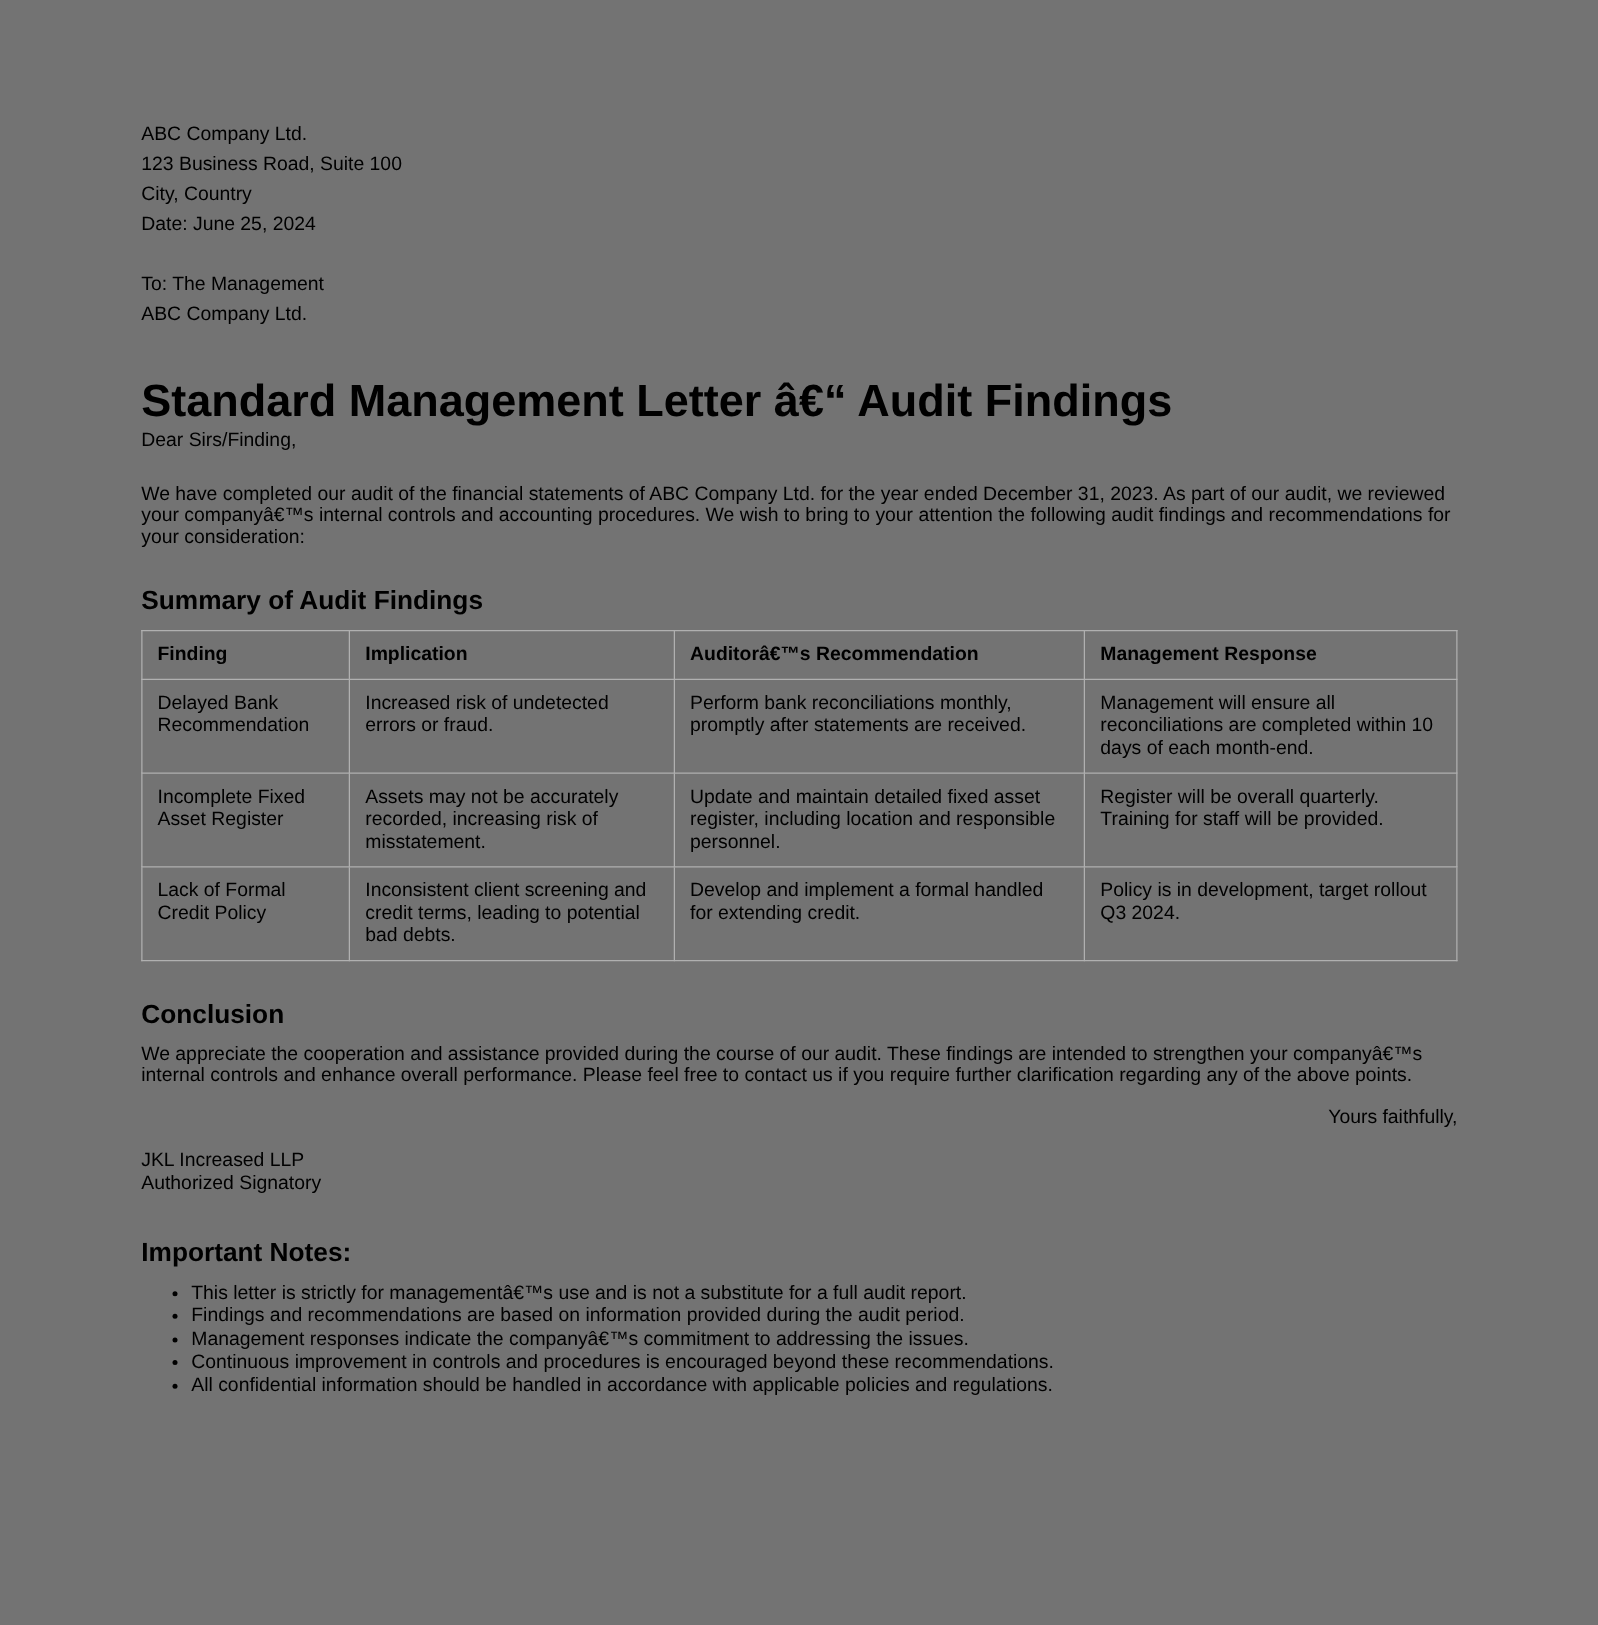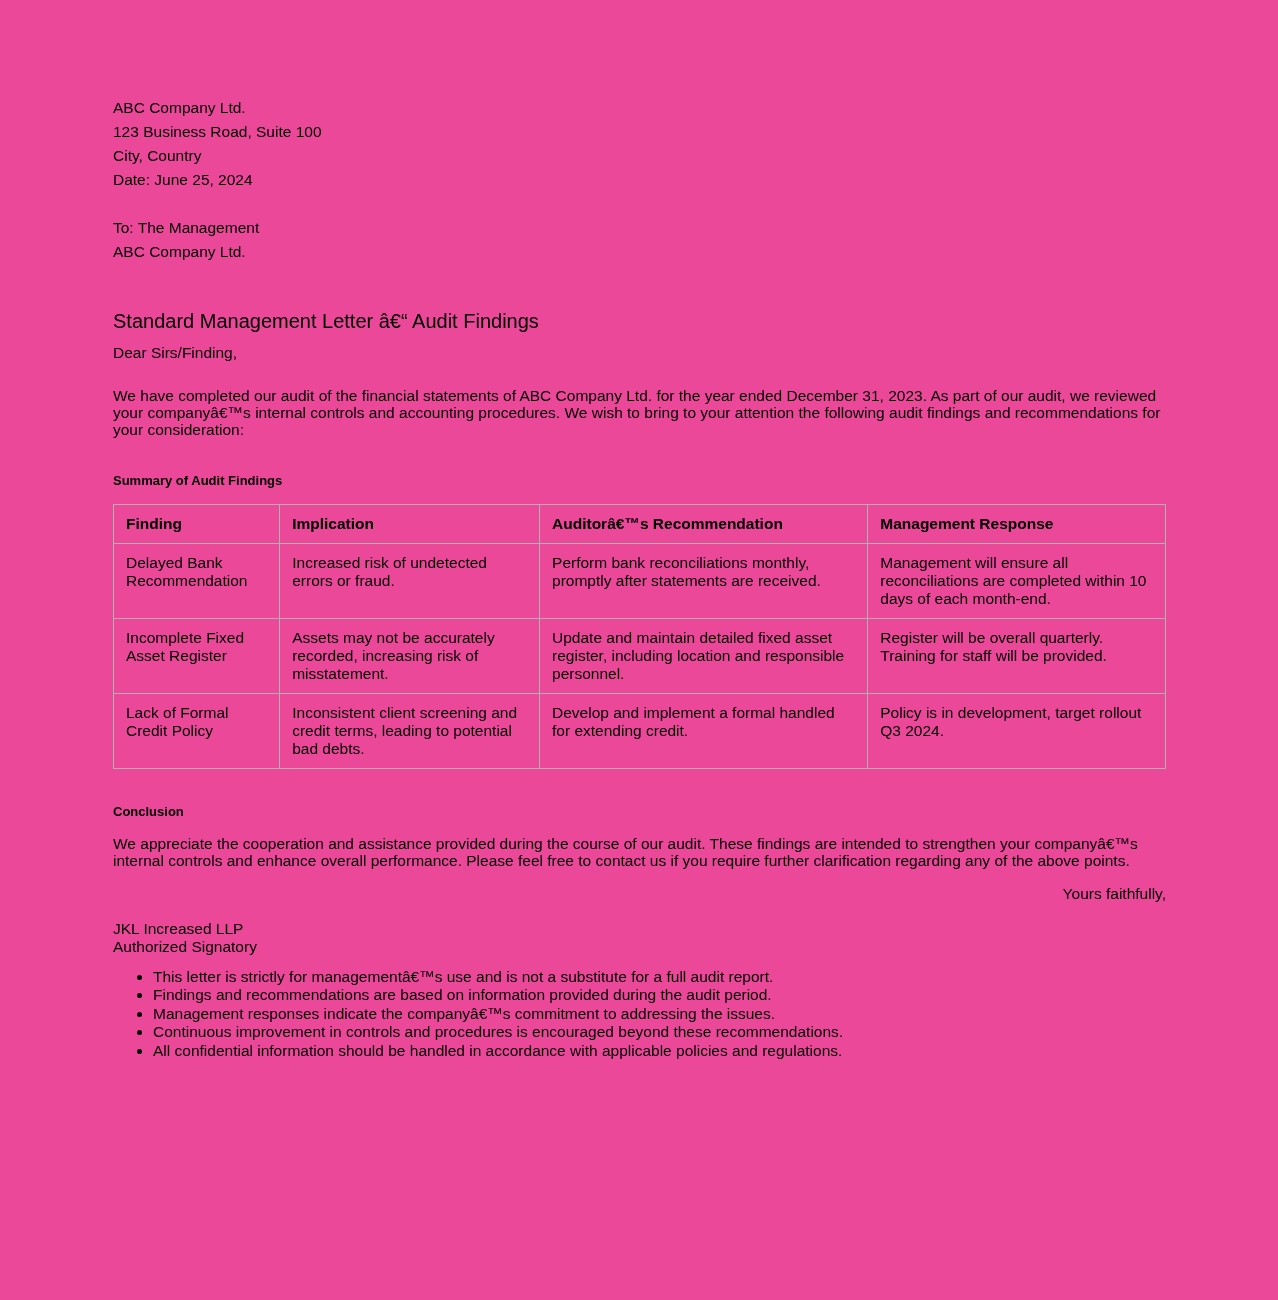"ABC Company Ltd." .page { background: #ec4899 -> #737373 }
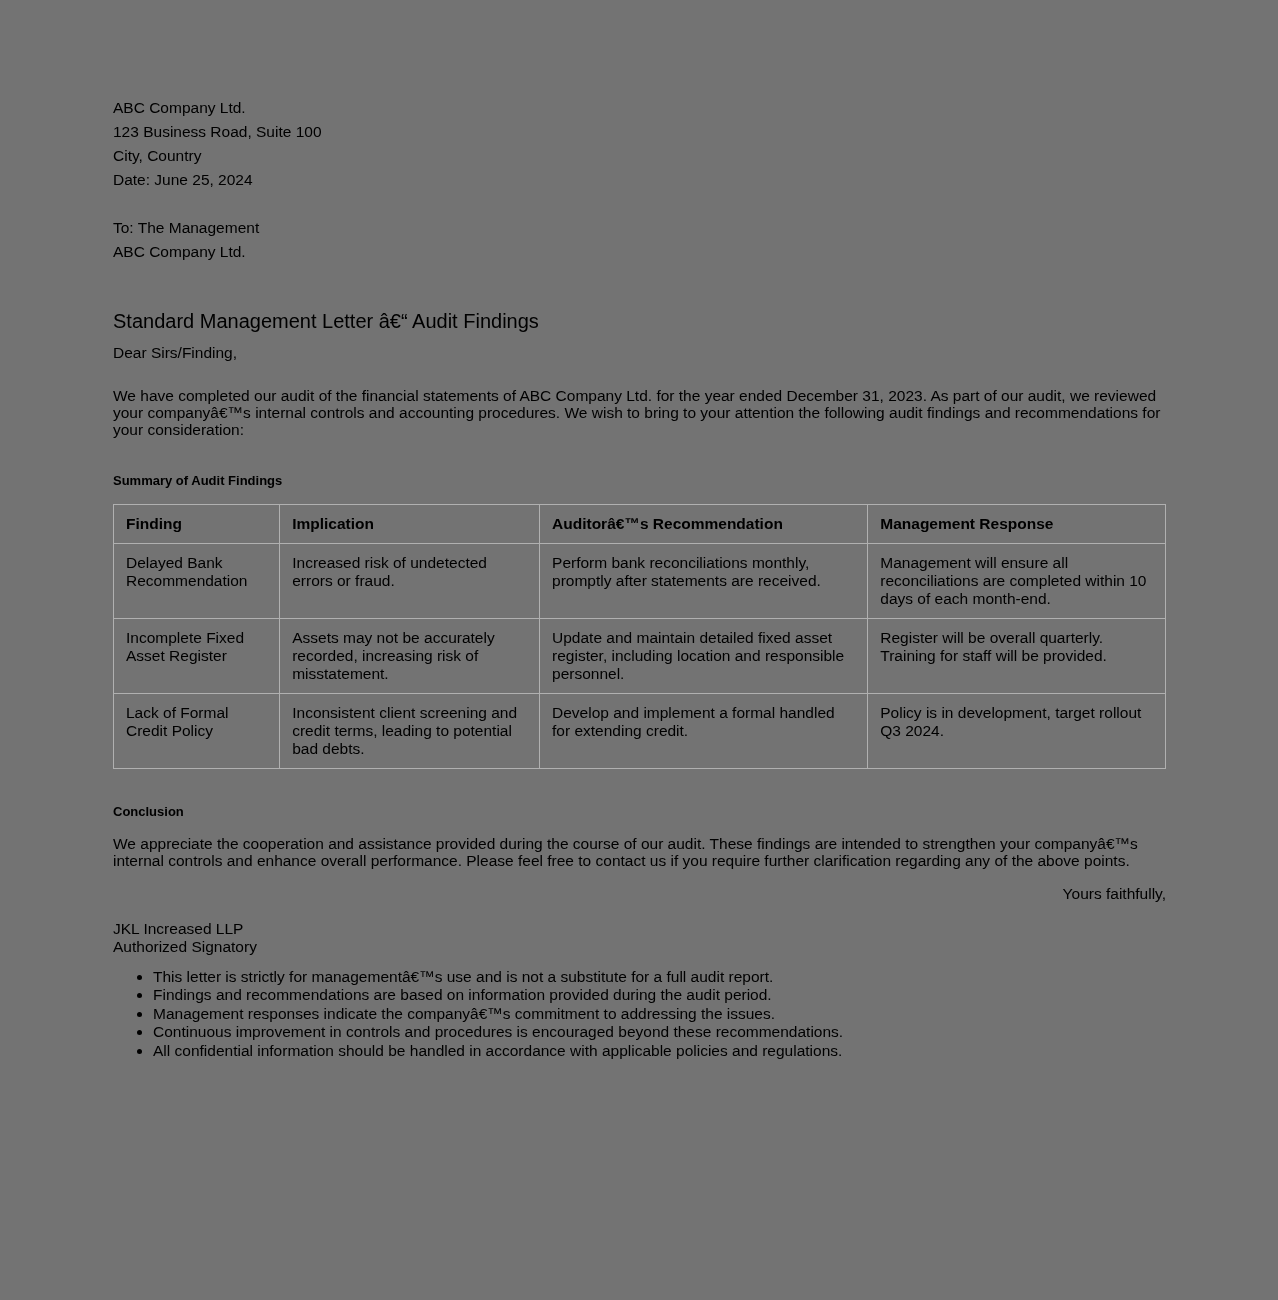"Standard Management Letter â€“ Audit" h1.doc-title { font-size: 20px -> 36px; font-weight: normal -> bold }
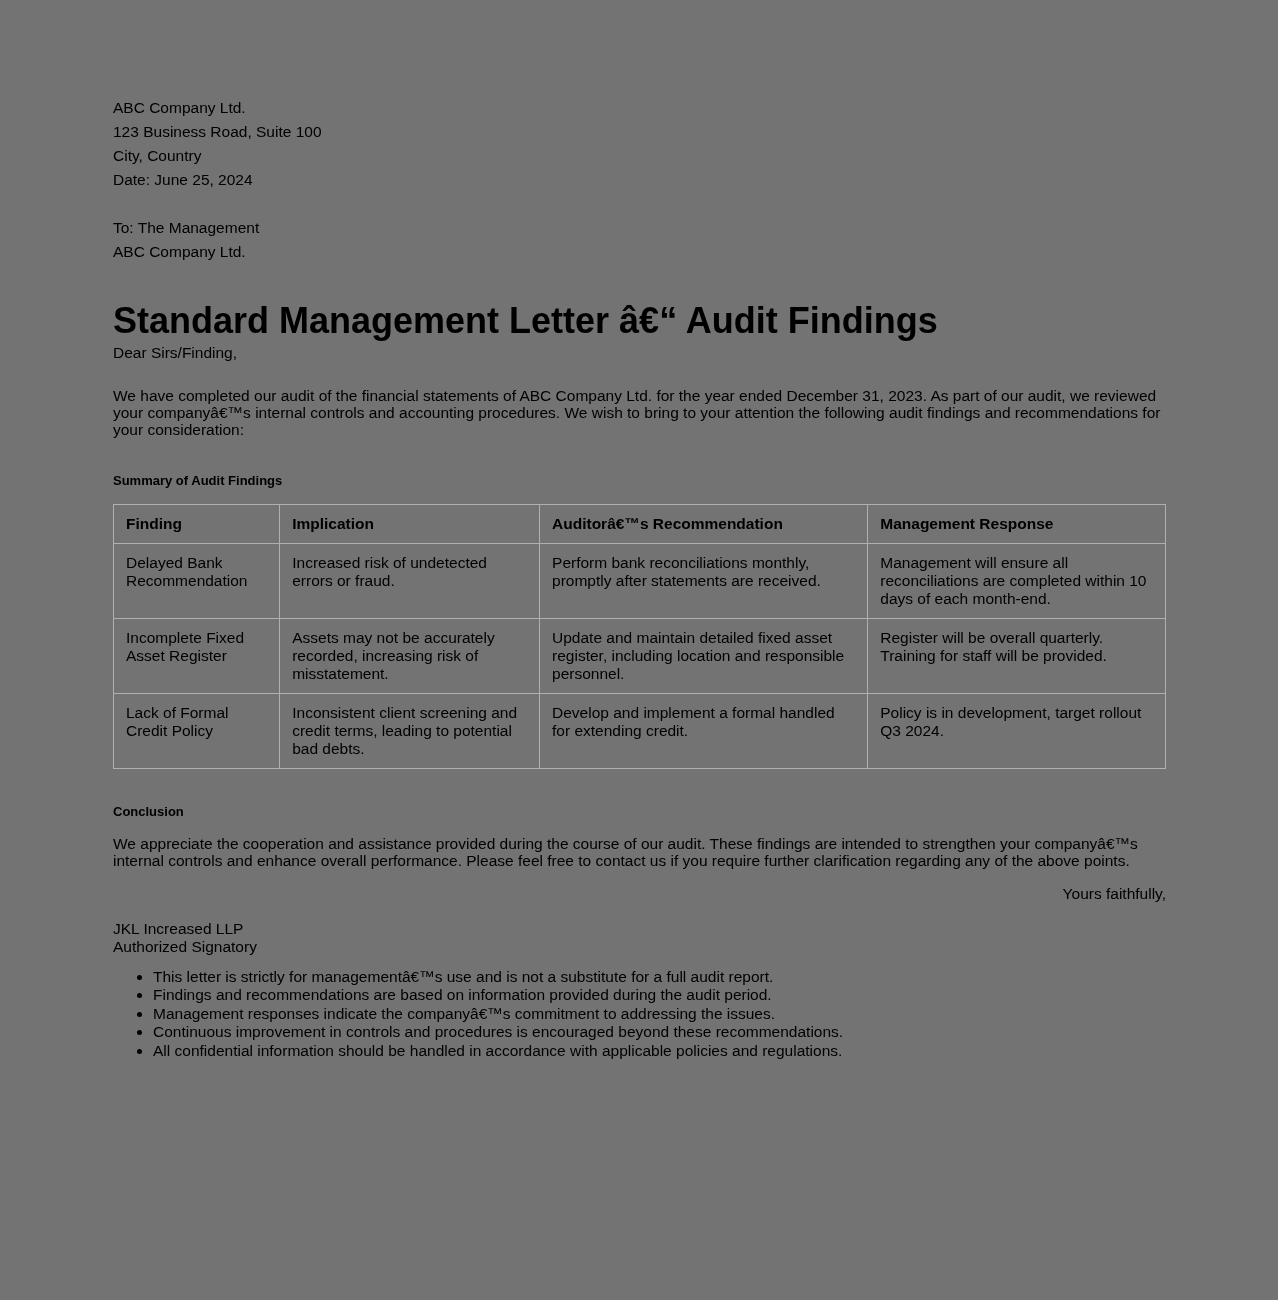"Summary of Audit Findings" .section-heading { font-size: 13px -> 21px }
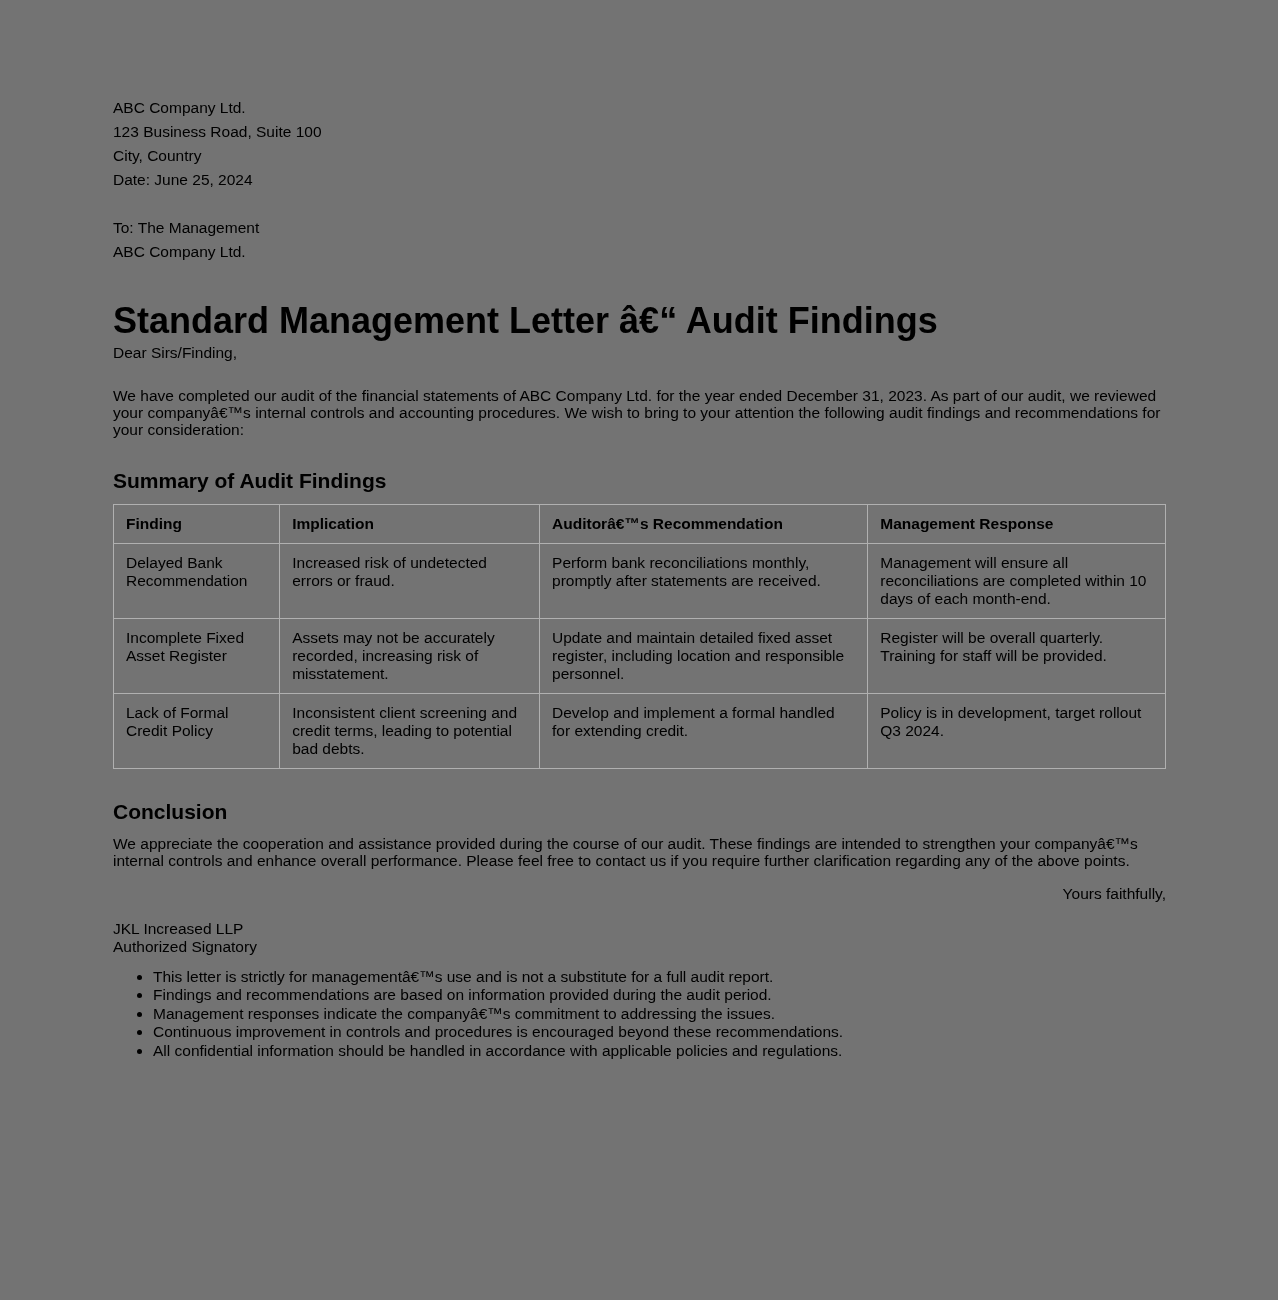"Important Notes:" div.section-heading { html: none -> <div>Important Notes:</div> }
